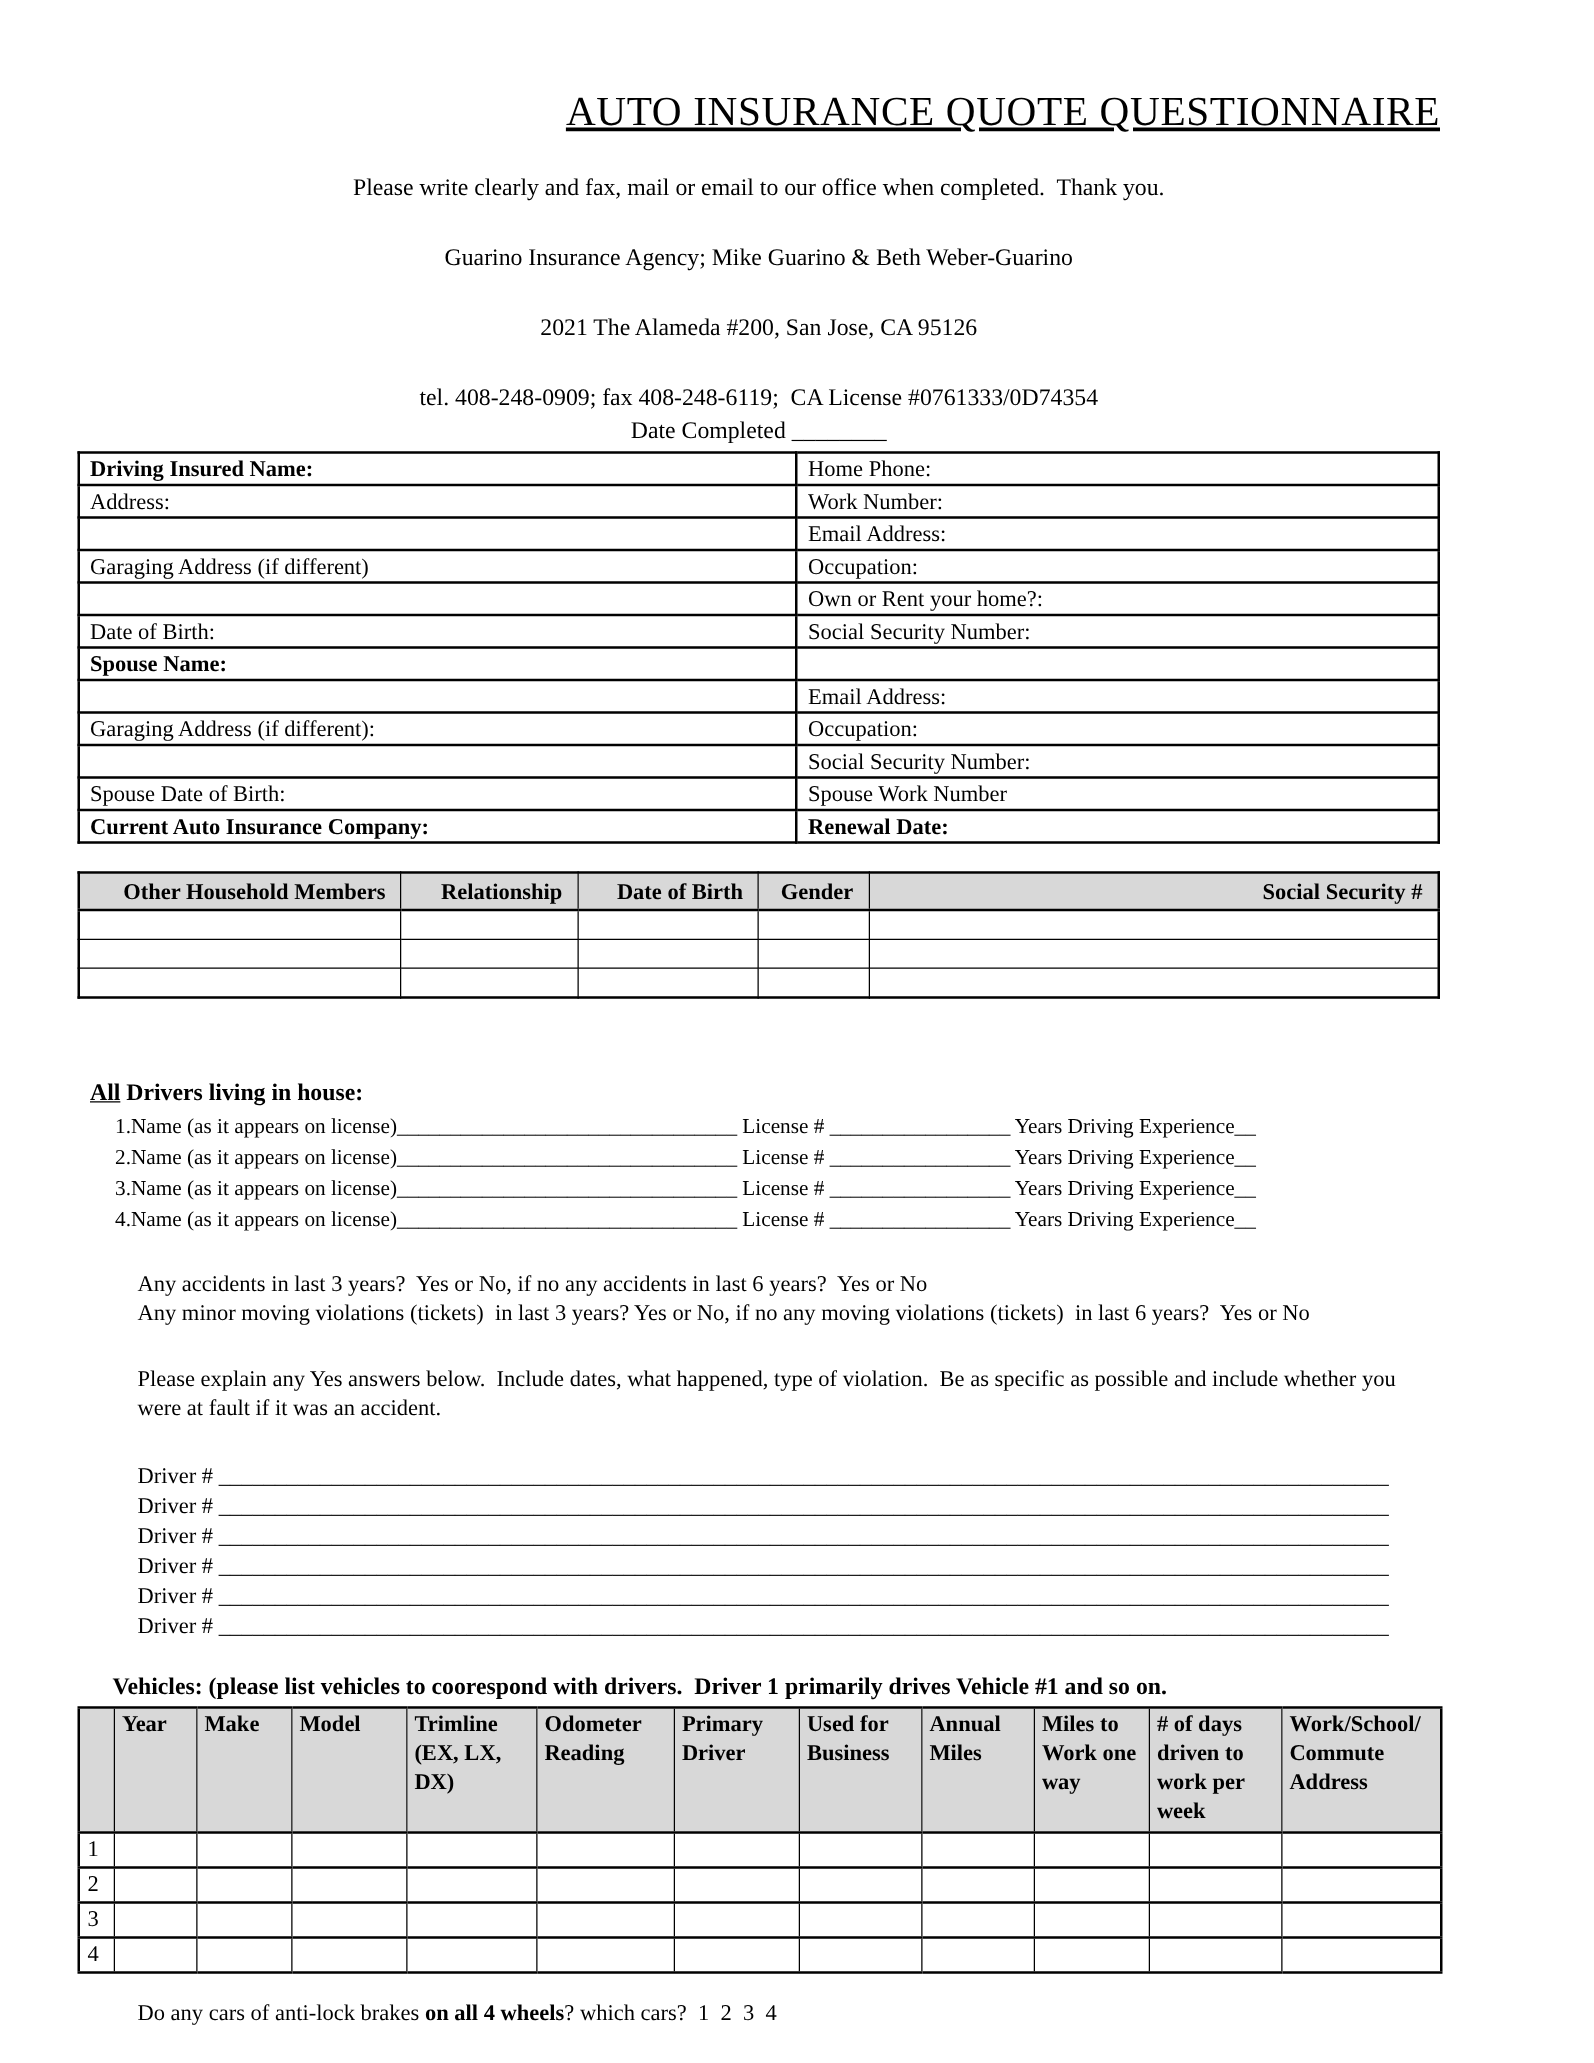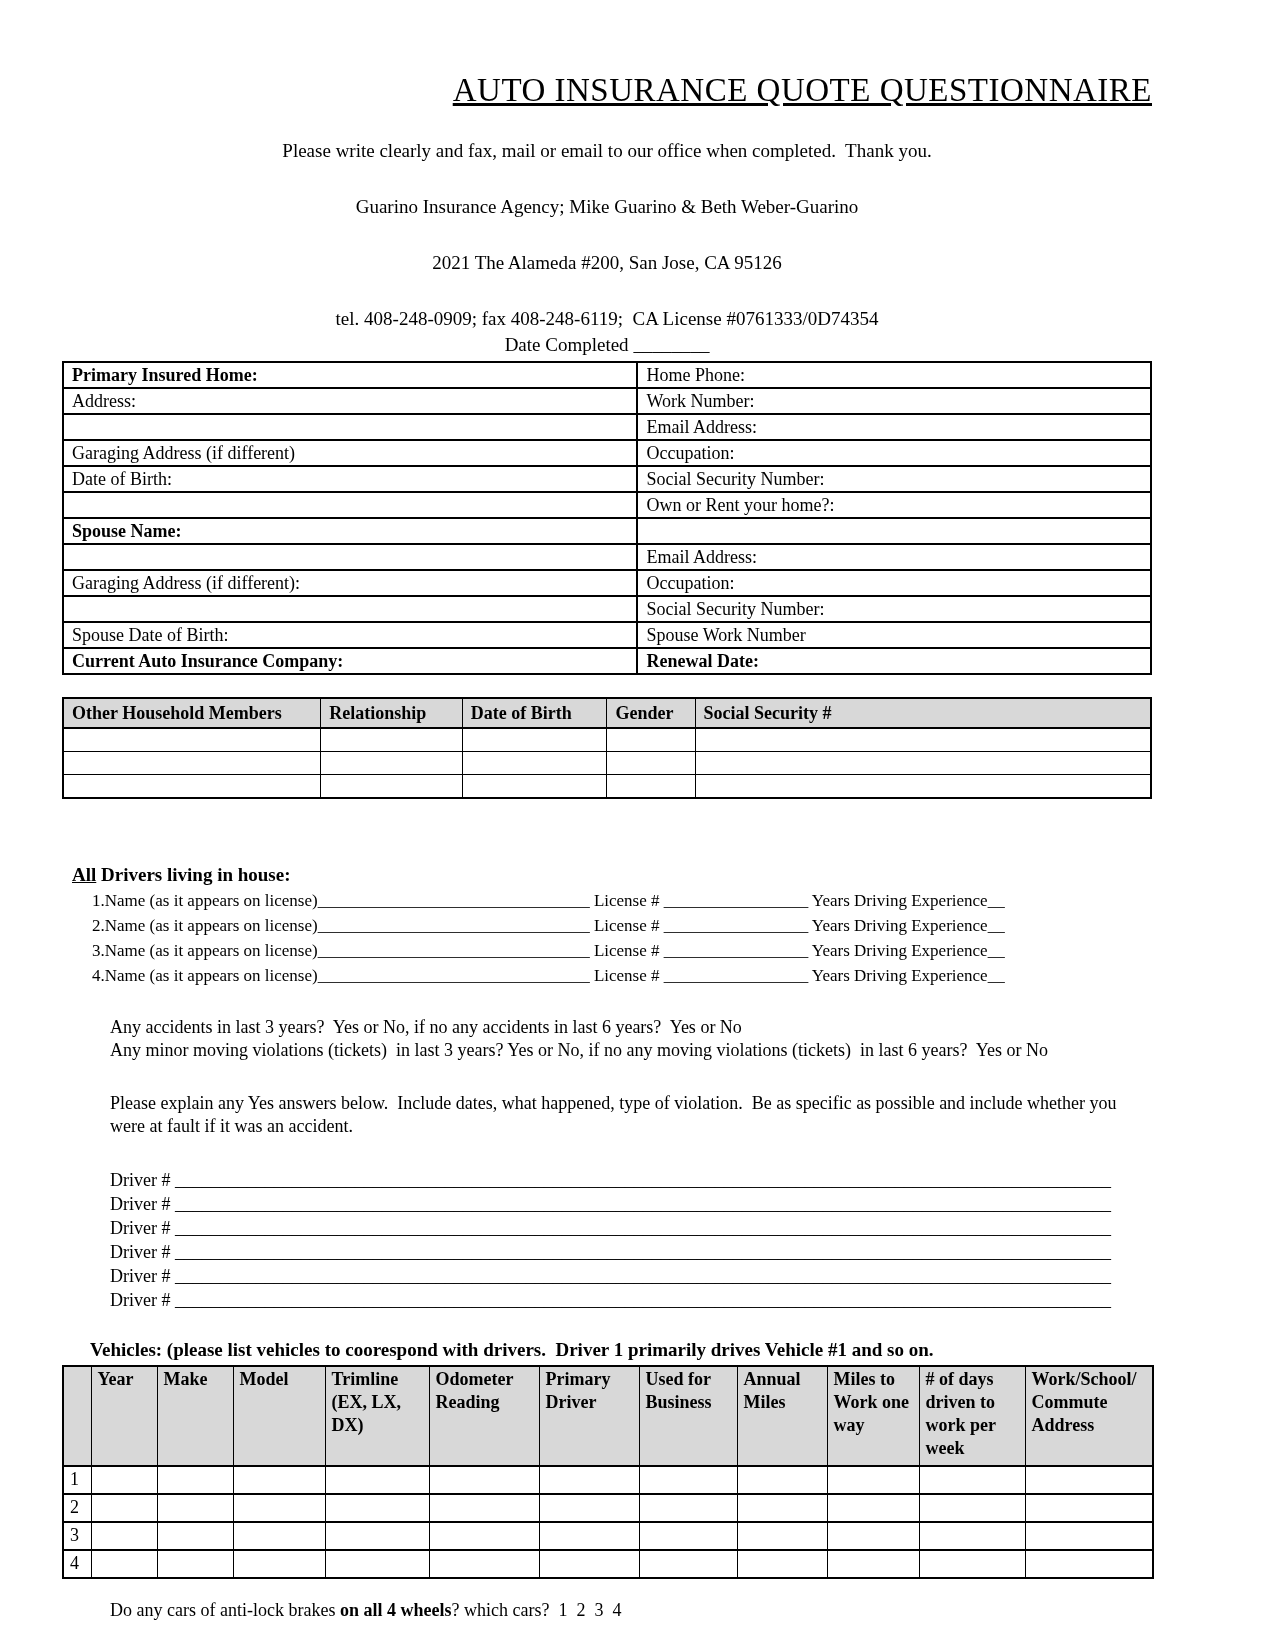"Primary Insured Home:" span.t { text: Primary Insured Home -> Driving Insured Name }
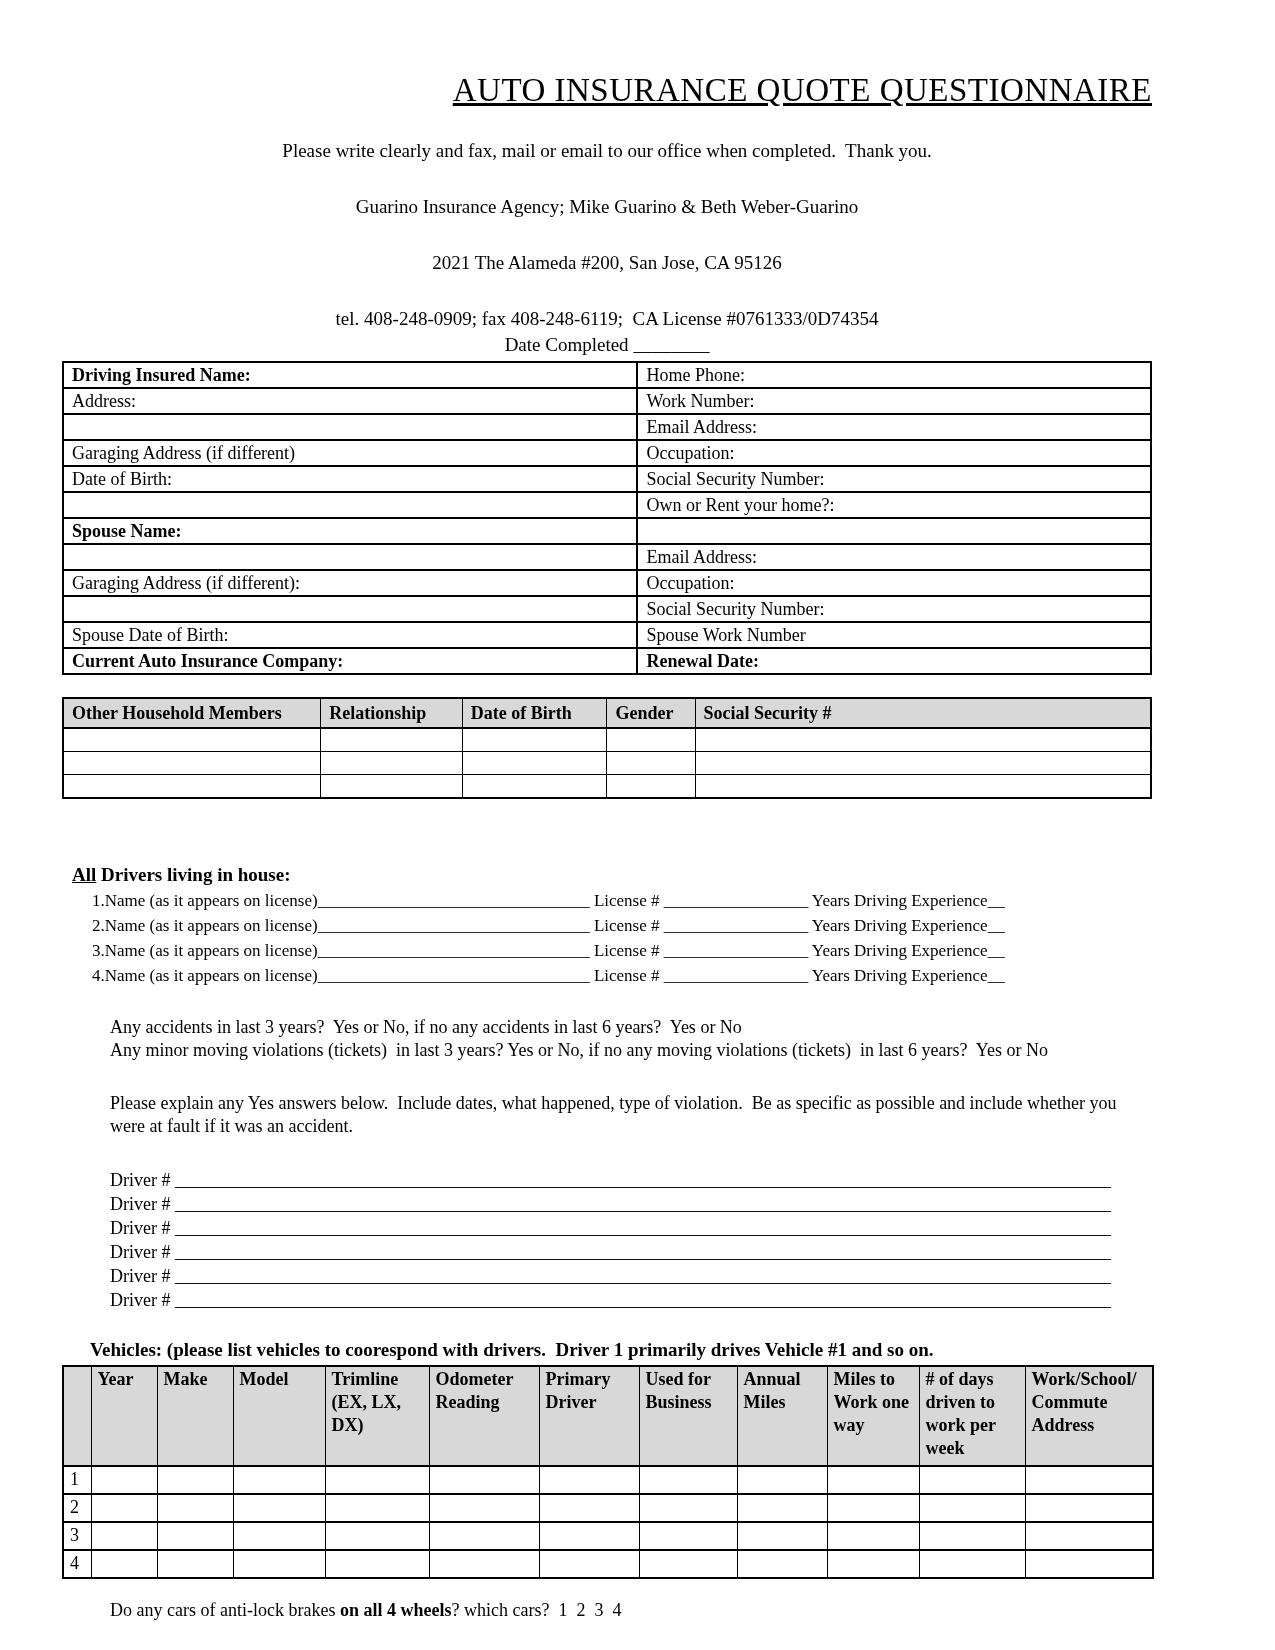"Date of Birth:" tr { order: before "Own or Rent your home?:" -> after "Own or Rent your home?:" }
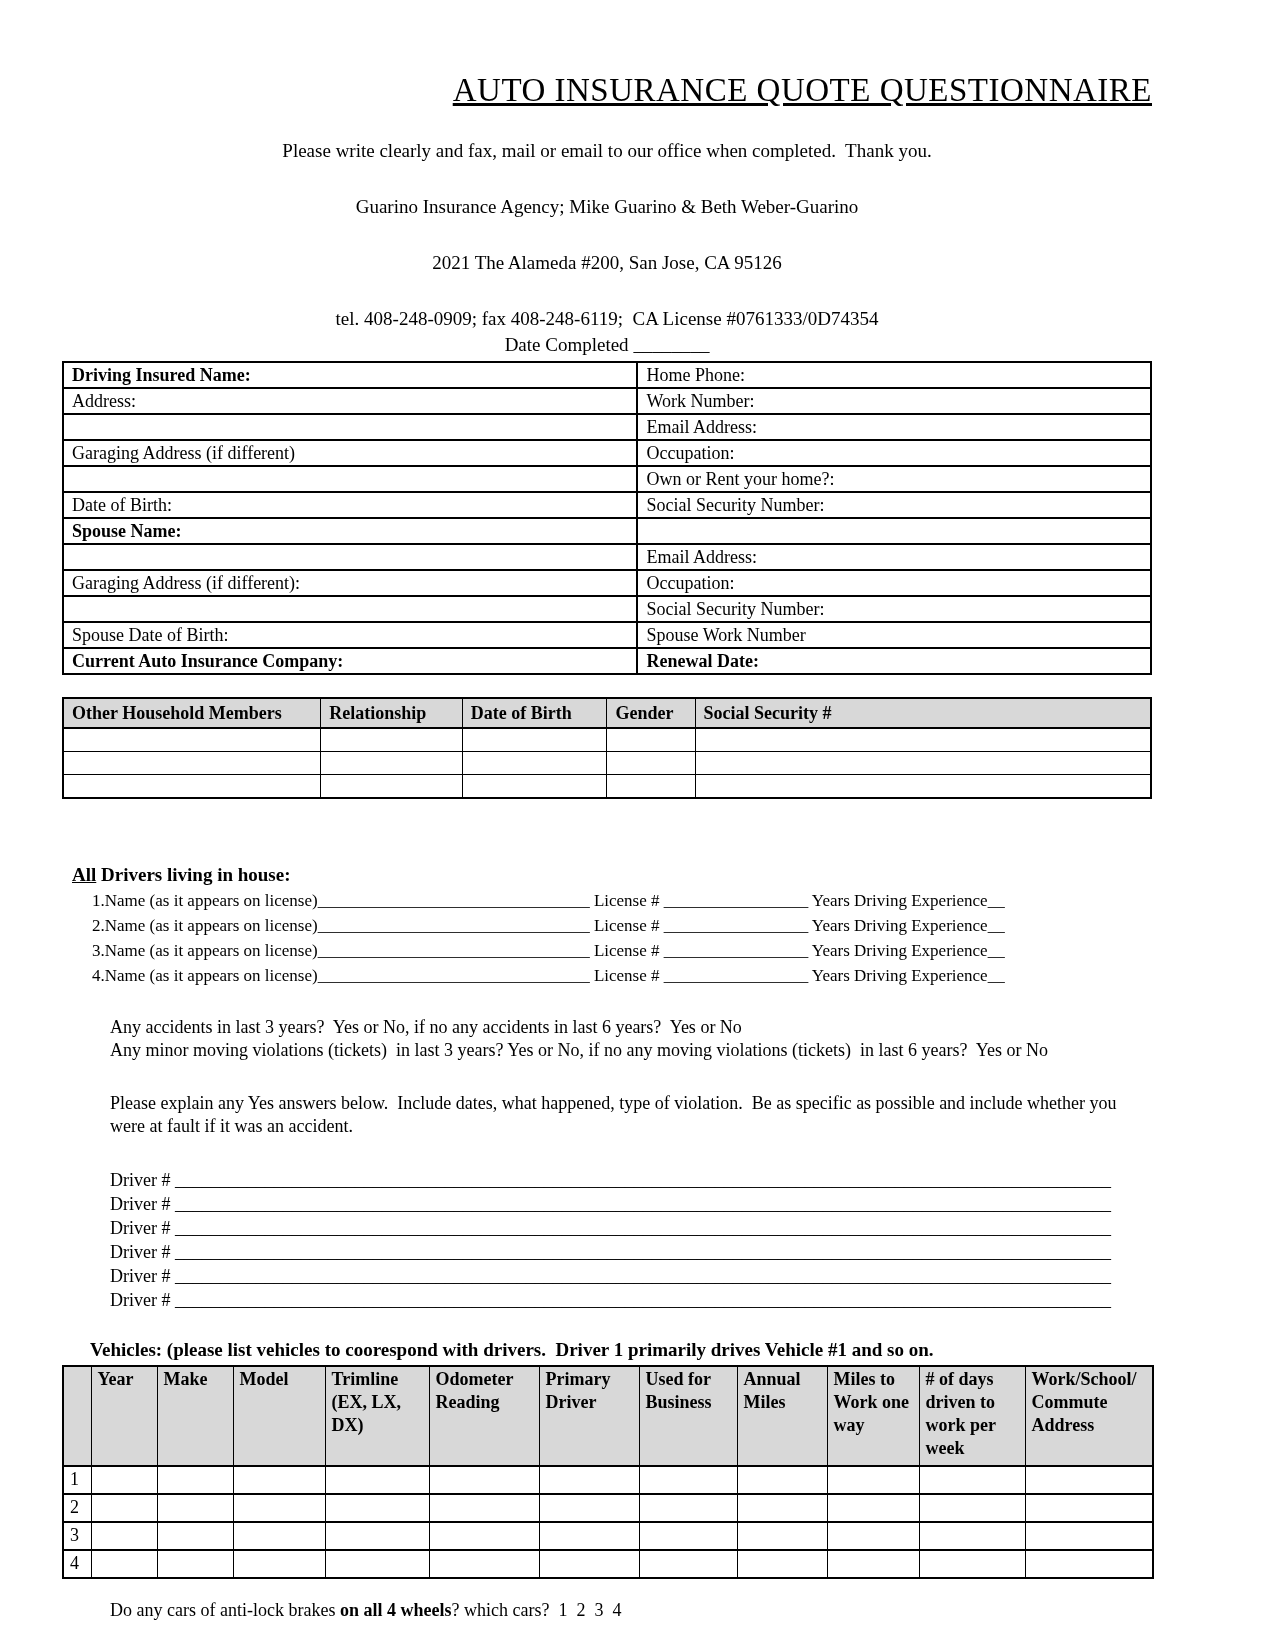"Other Household Members" .household-table th, .household-table td { text-align: left -> right }
